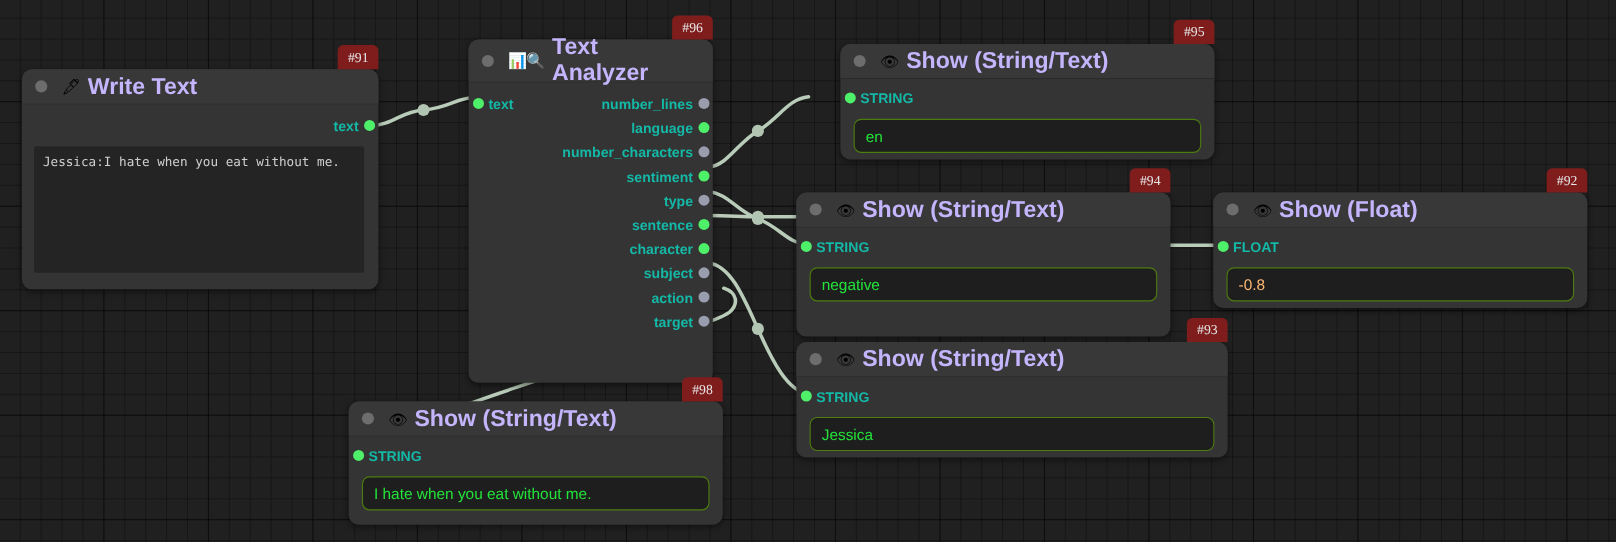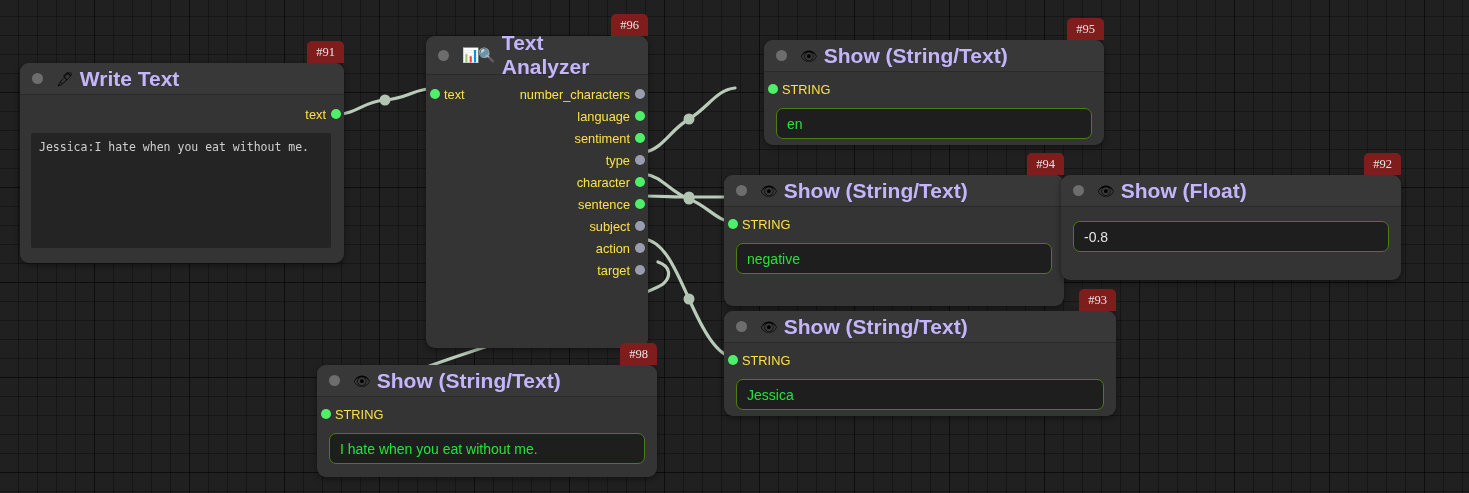"text" .port-label { color: #fde047 -> #14b8a6; font-weight: none -> bold }
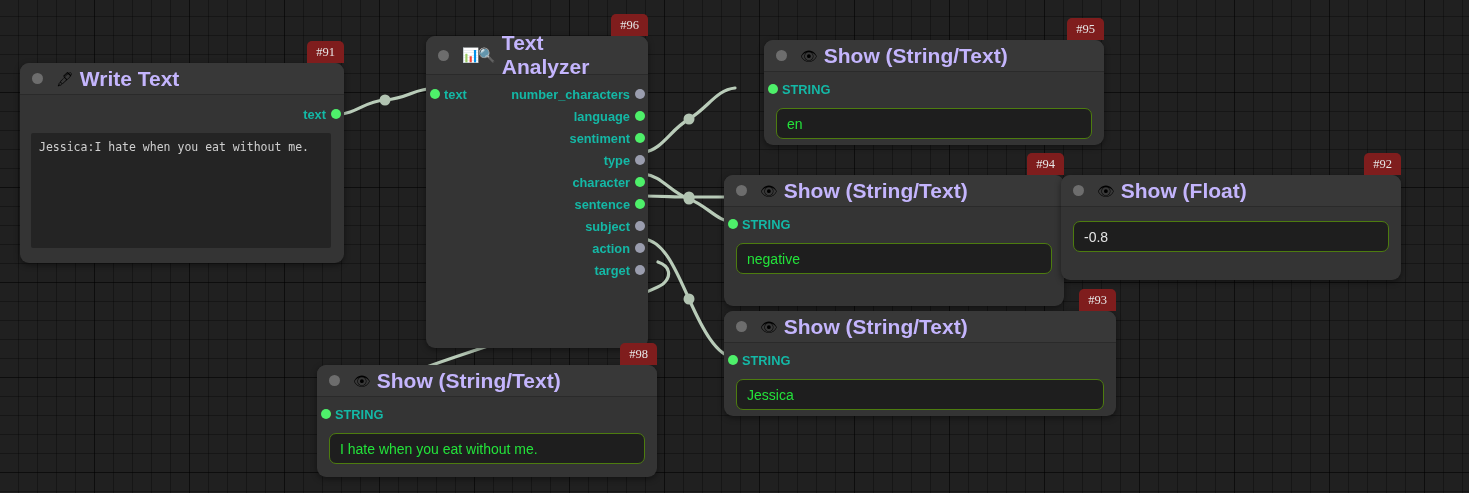"number_lines" div.port-row { html: none -> <div> <span>number_lines</span> <span></span> </div> }
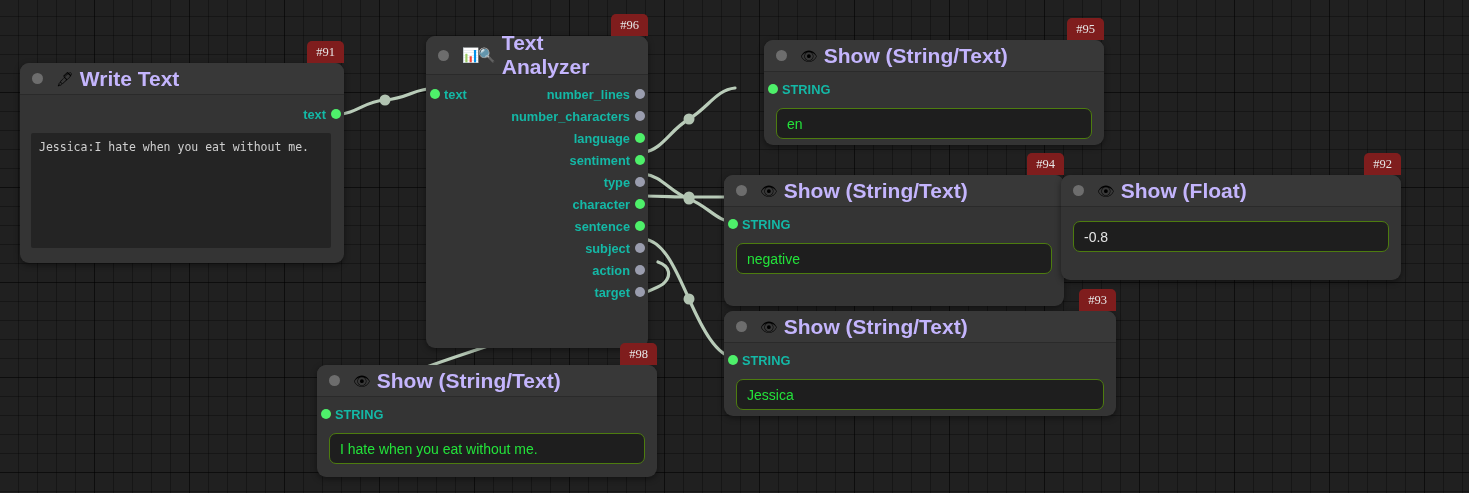"number_characters" div.port-row { order: before "language" -> after "language" }
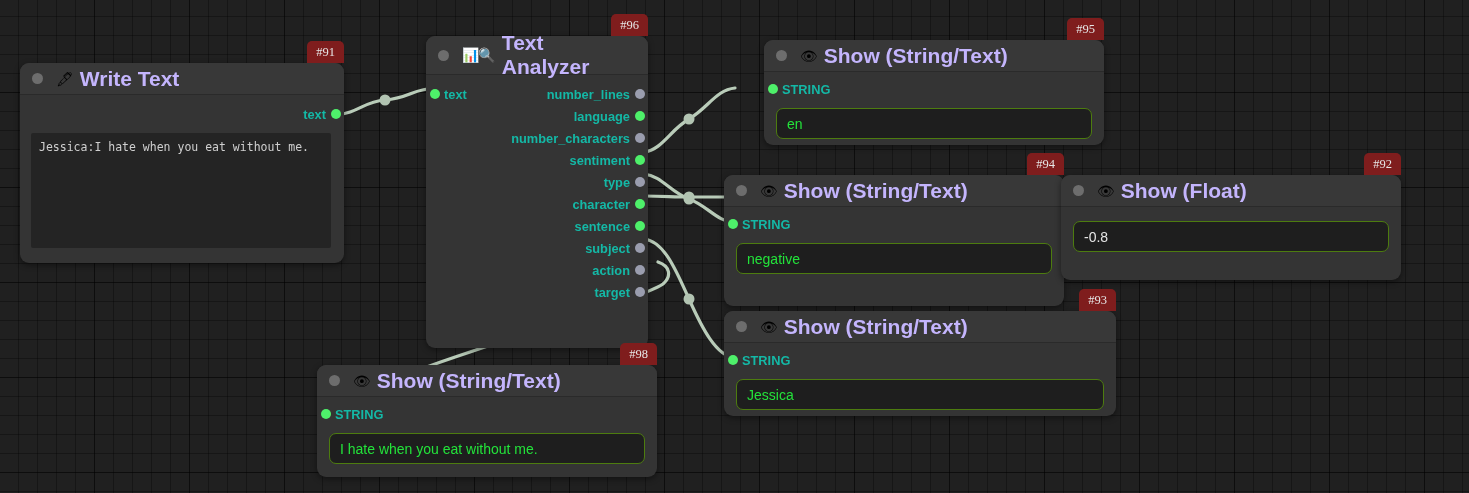"#92" div.node { left: 1061px -> 1103px }
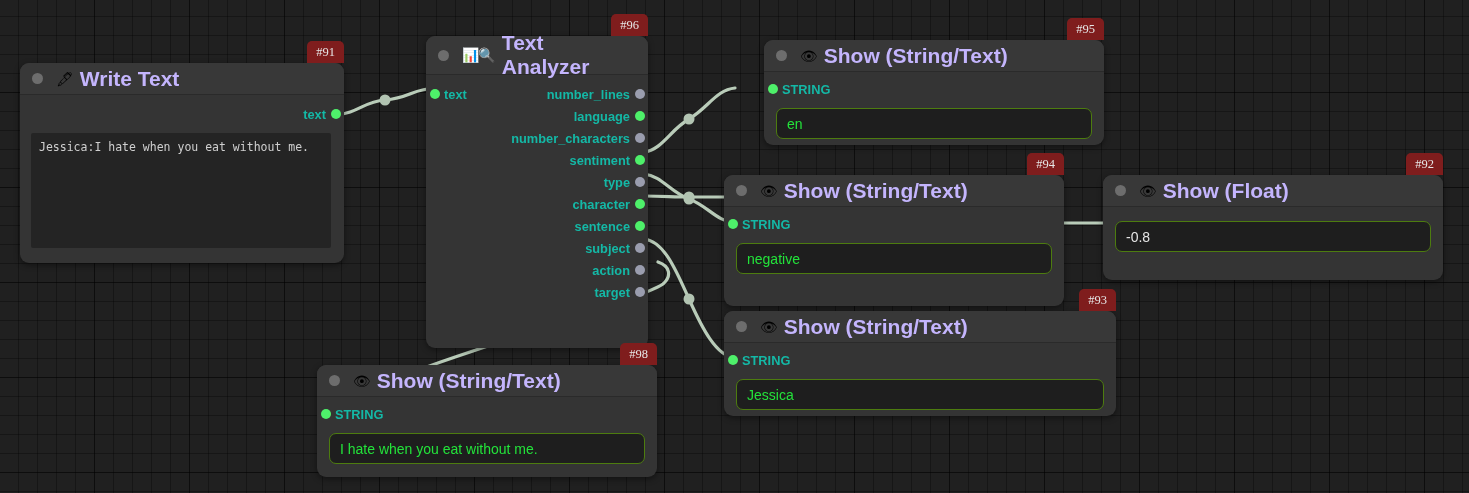"character" div.port-row { order: before "sentence" -> after "sentence" }
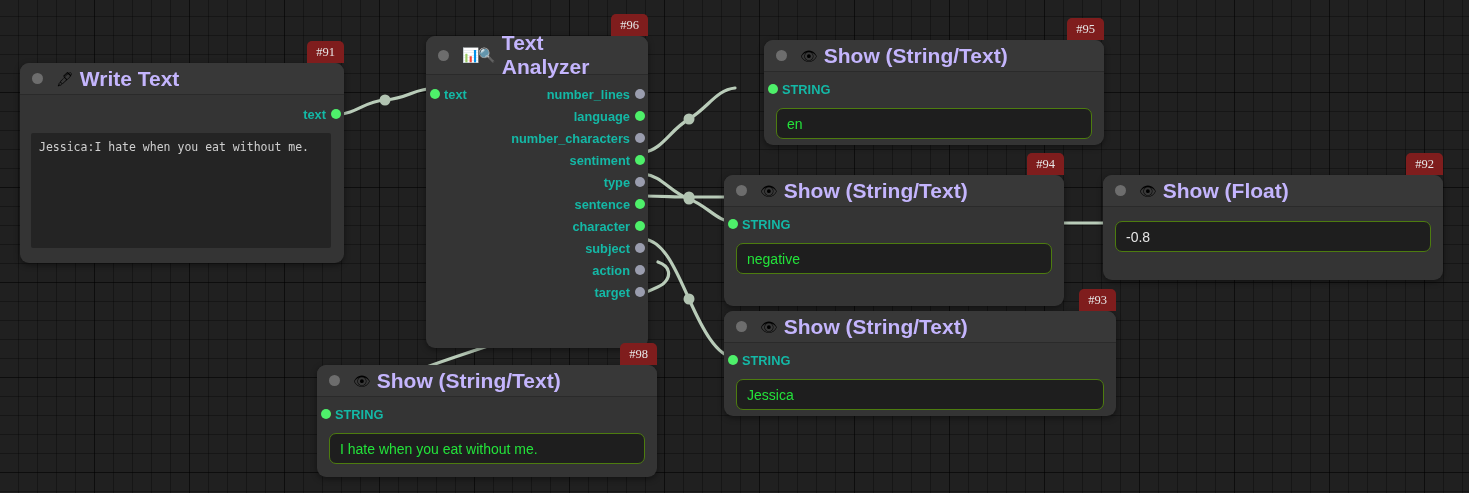"FLOAT" div.port-row { html: none -> <div> <span></span> <span>FLOAT</span> </div> }
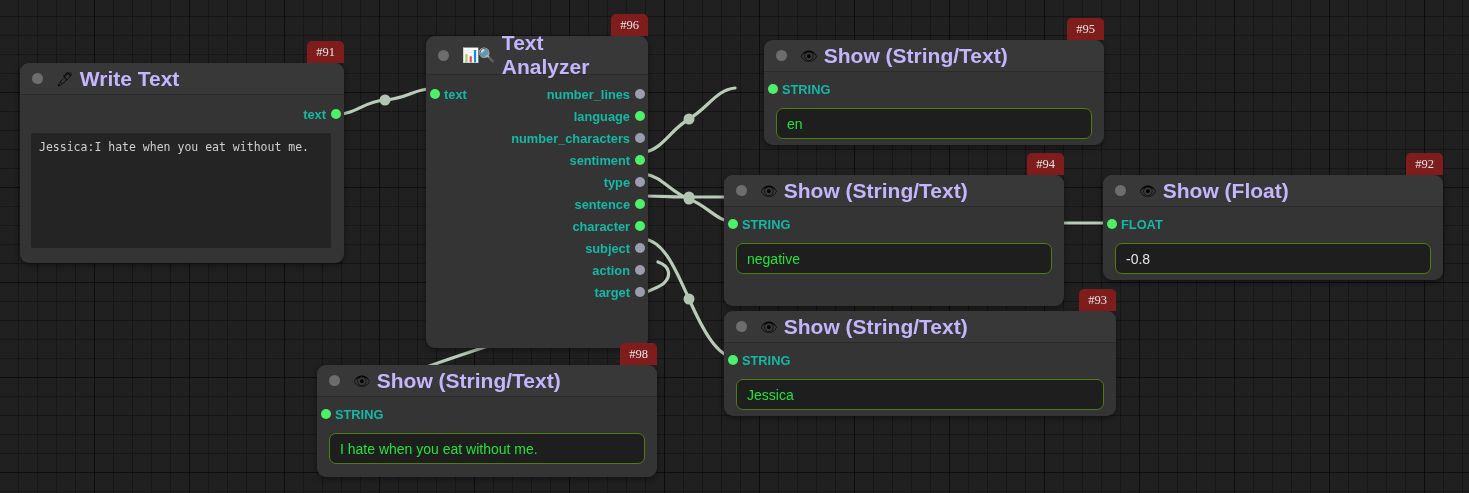"-0.8" .value-box.float { color: #e5e5e5 -> #fdba74 }
